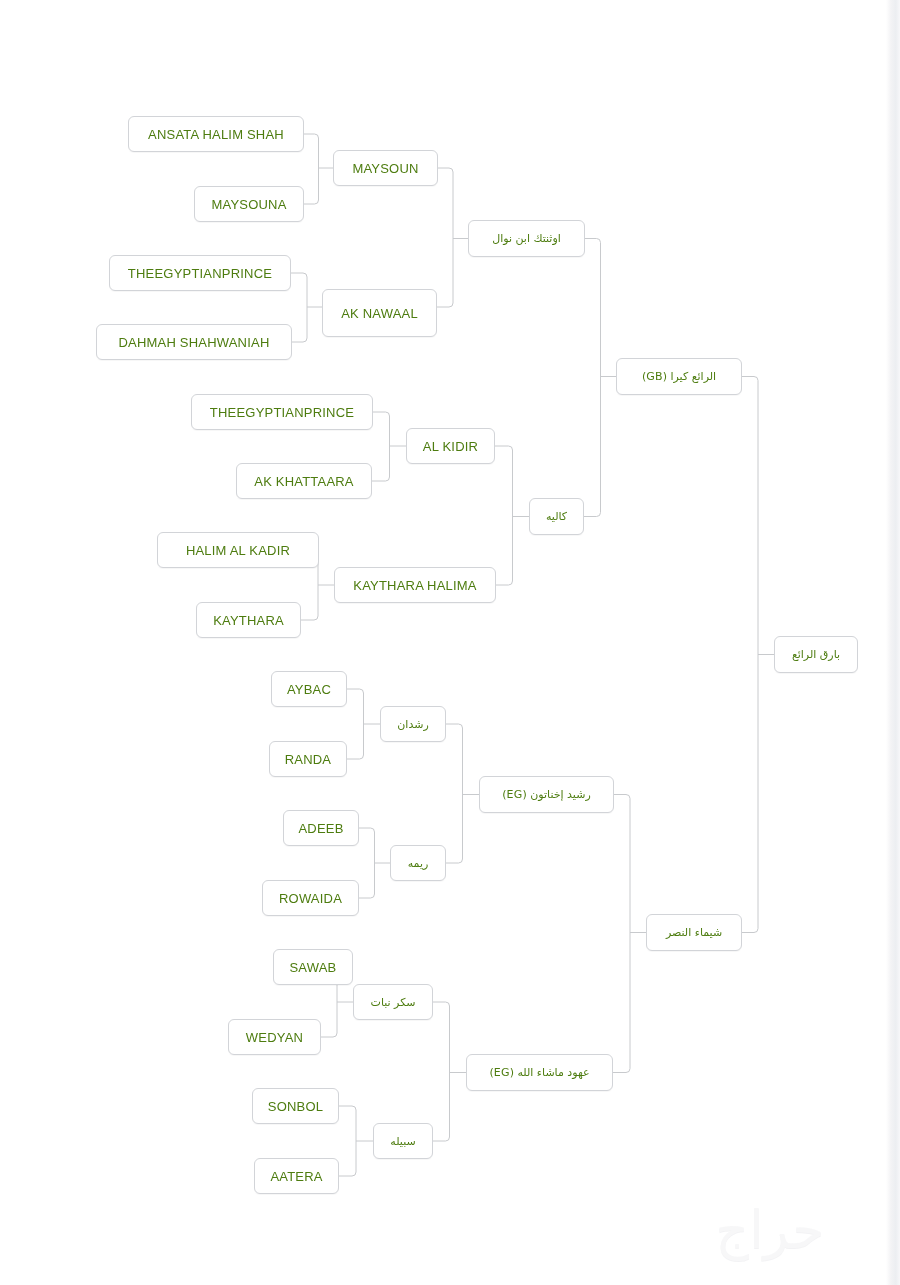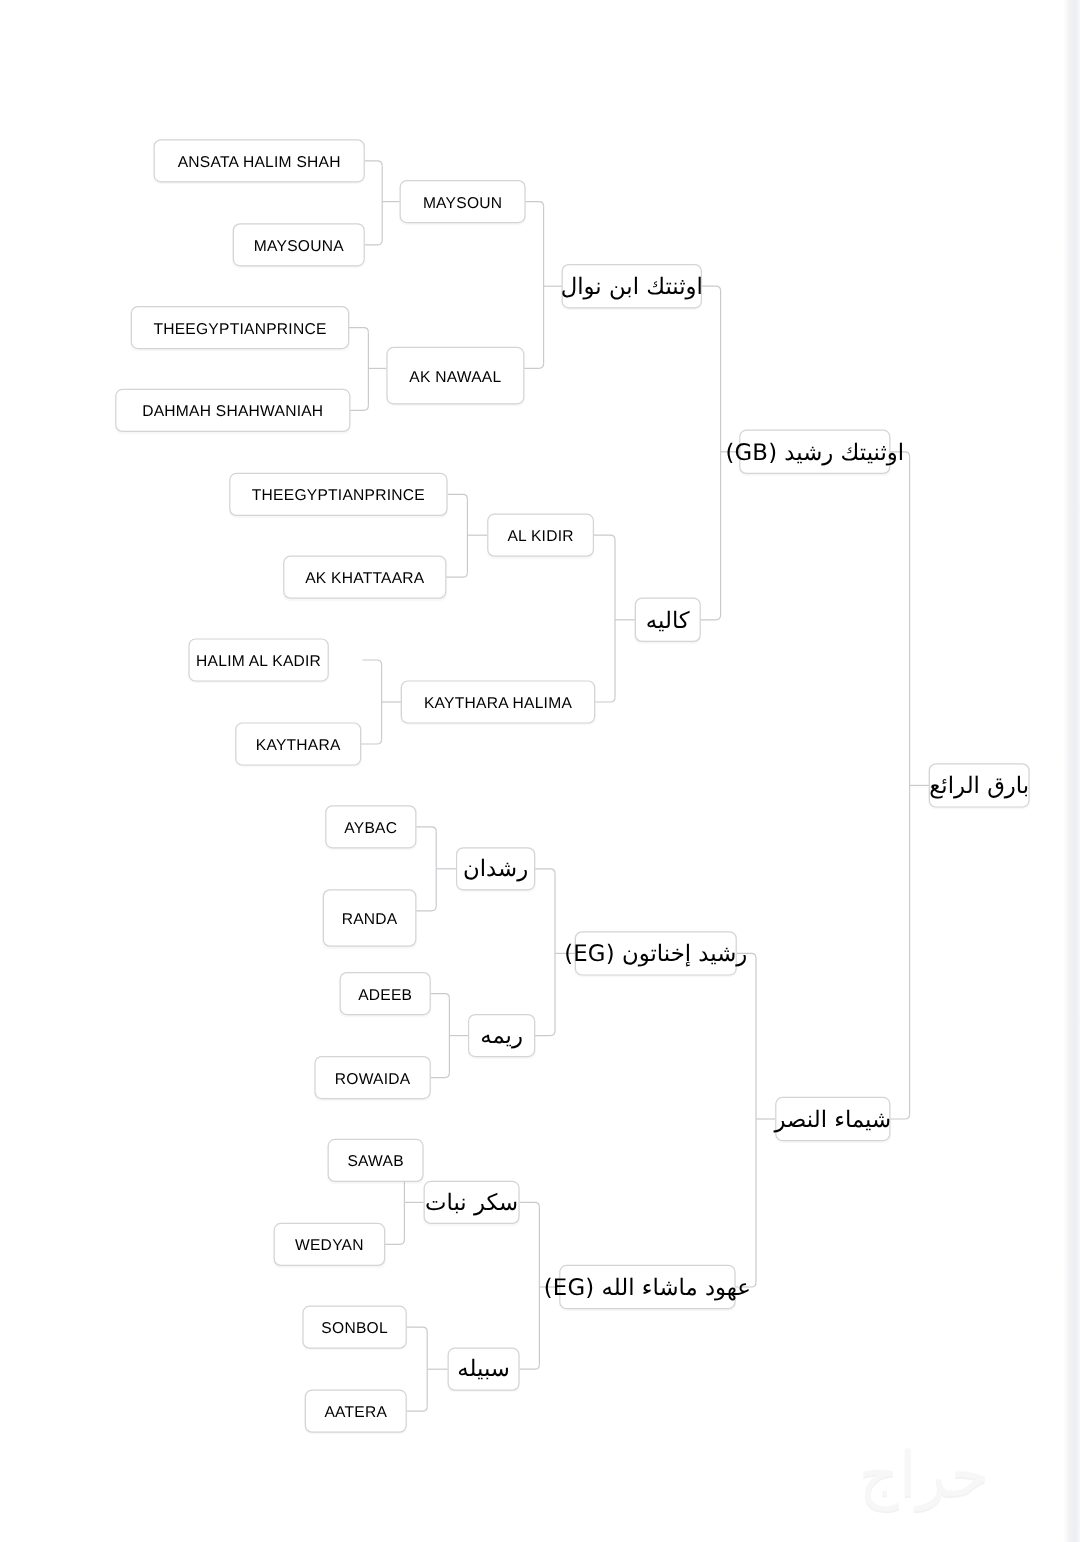"ANSATA HALIM SHAH" .node { color: #000000 -> #4d7c0f }
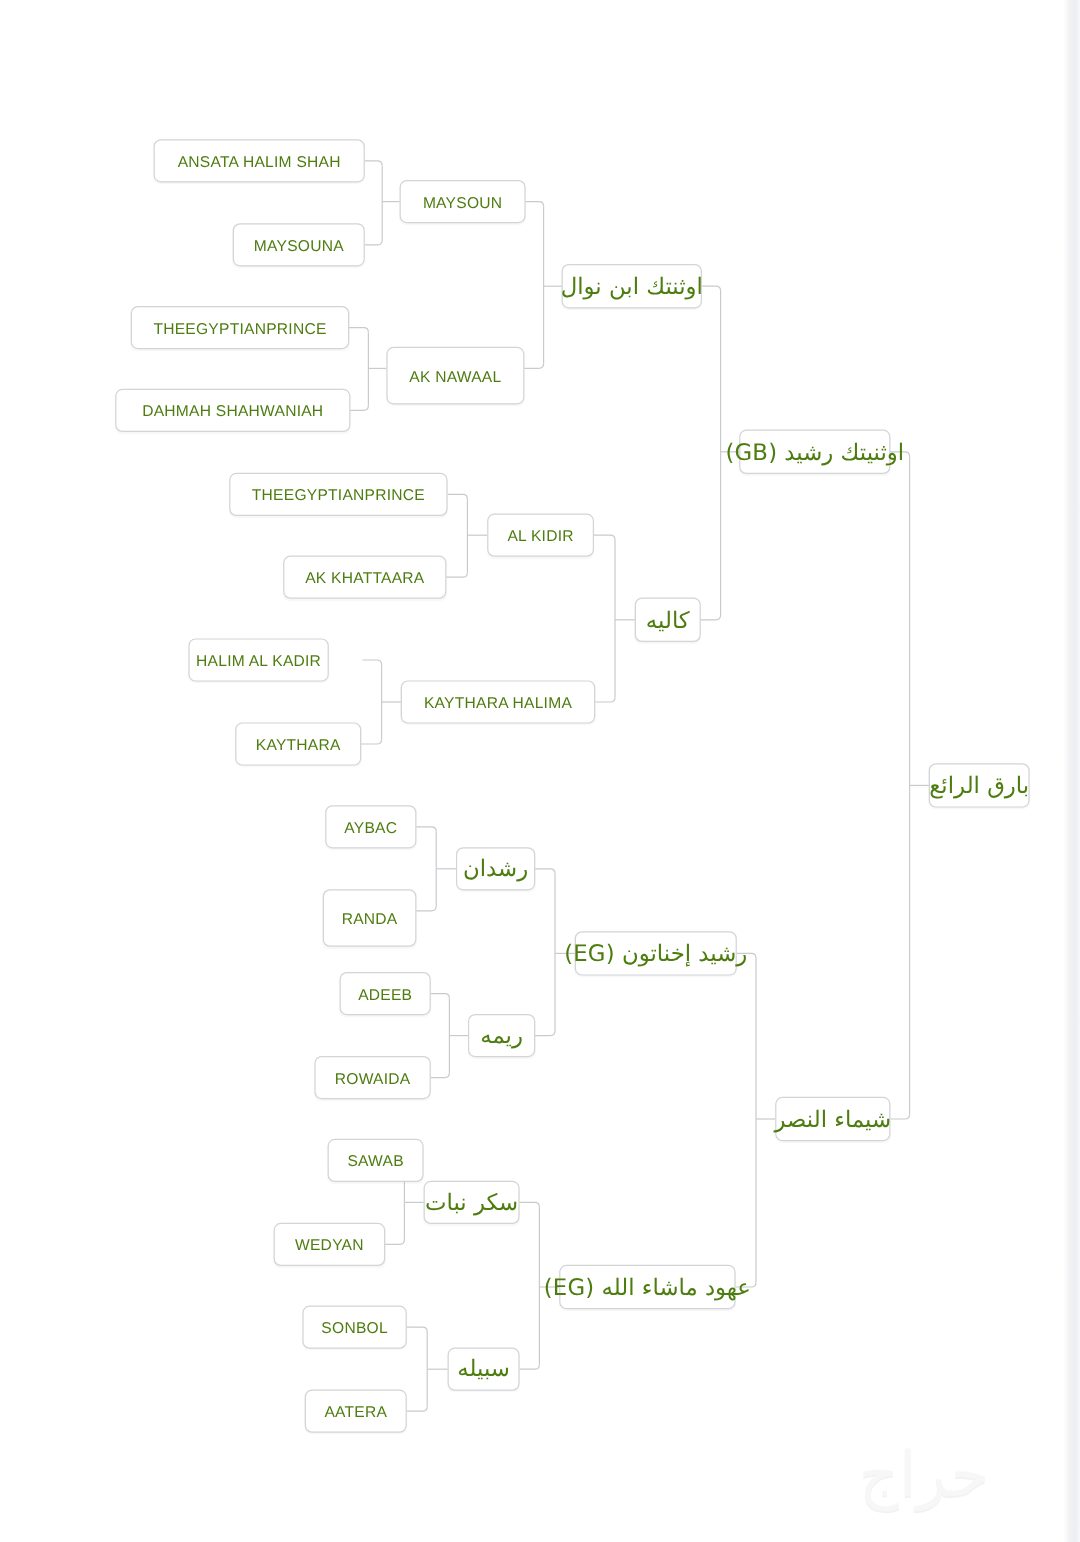"اوثنتك ابن نوال" .node.arabic { font-size: 19px -> 11px }
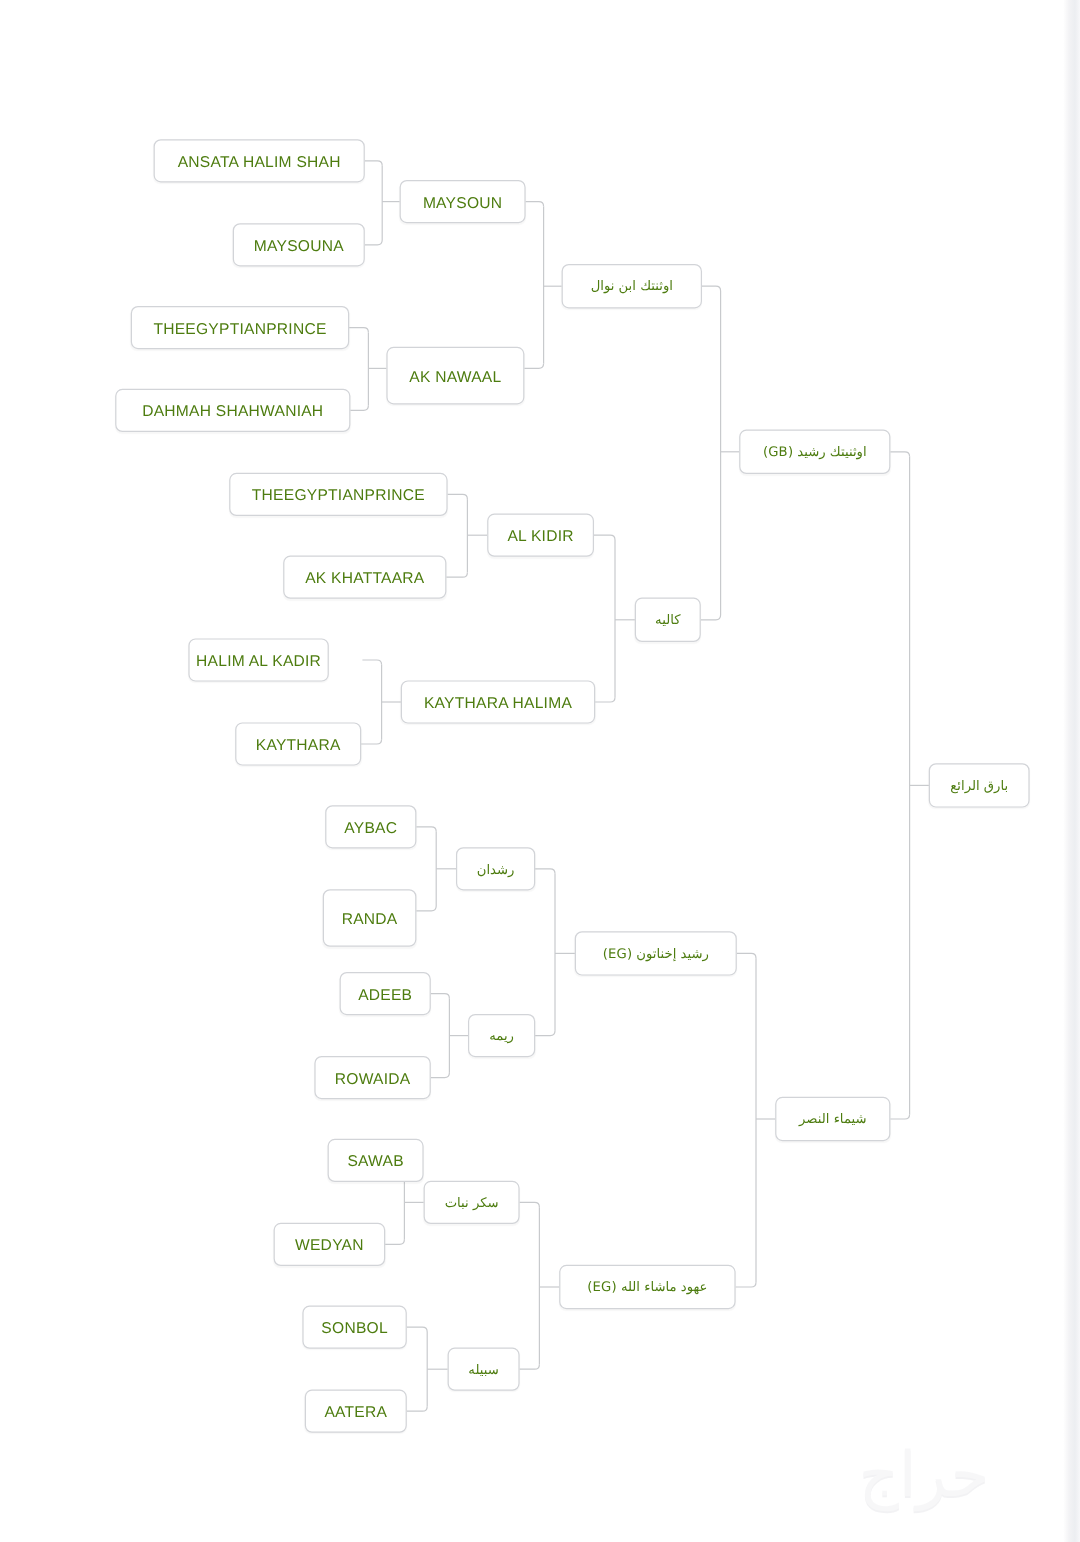"اوثنيتك رشيد (GB)" div.node { text: اوثنيتك رشيد -> الرائع كيرا }
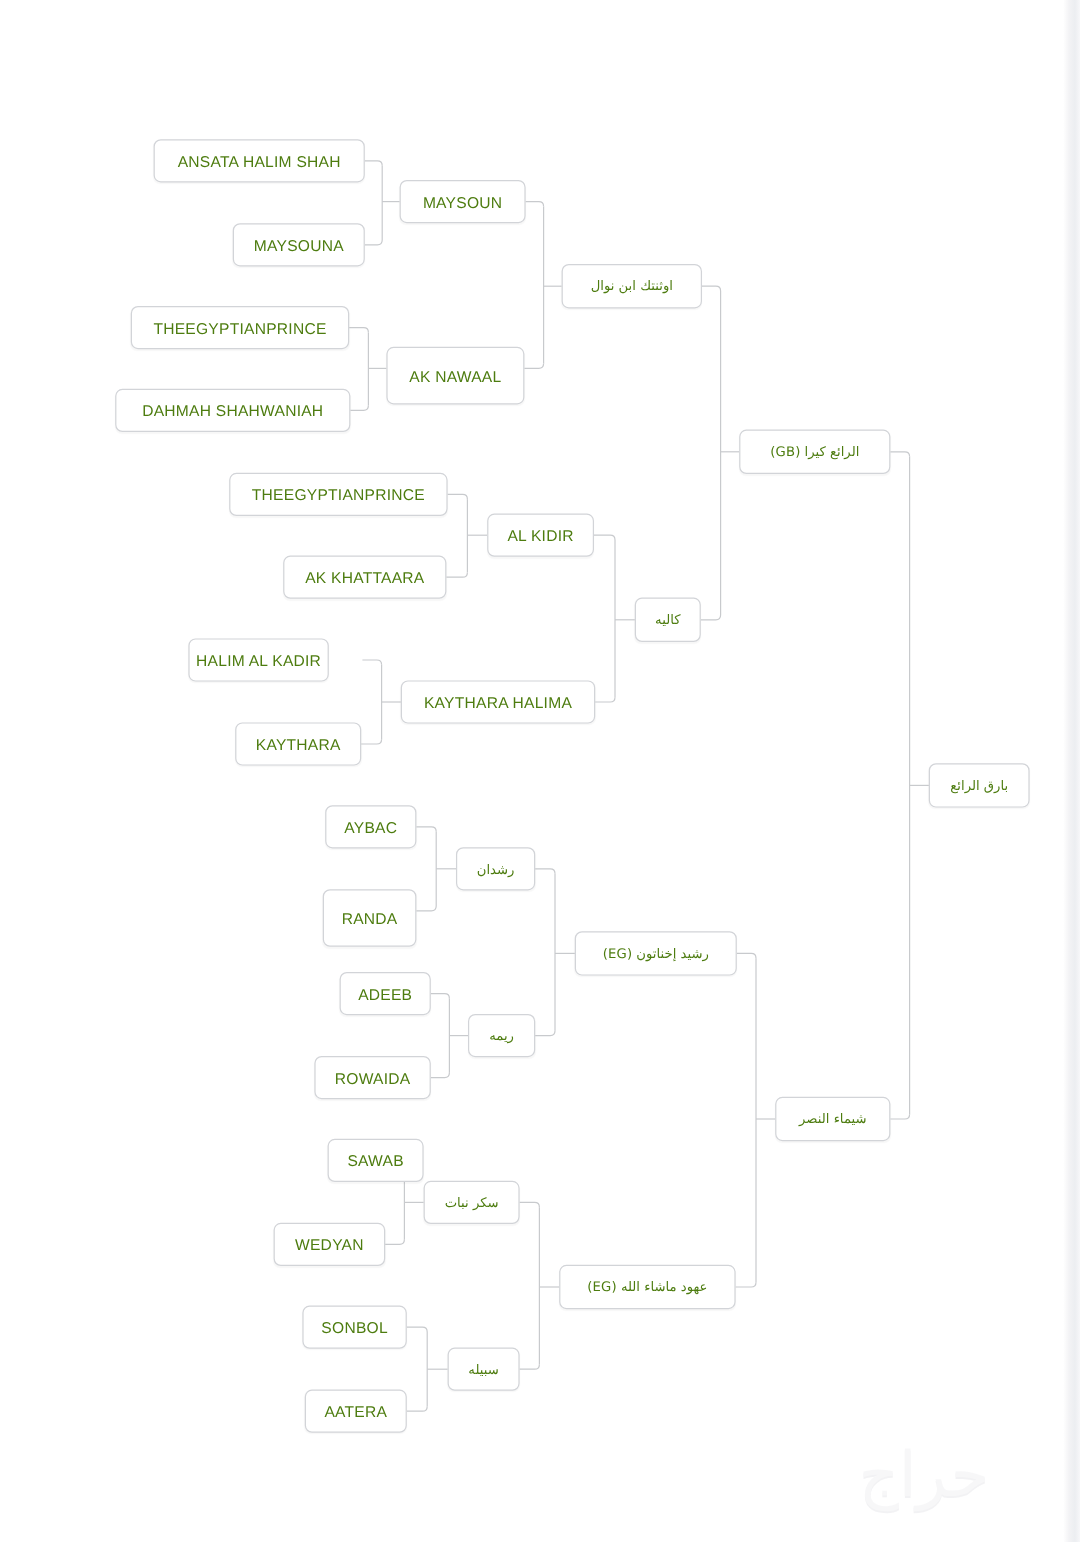"HALIM AL KADIR" div.node { width: 117px -> 162px }
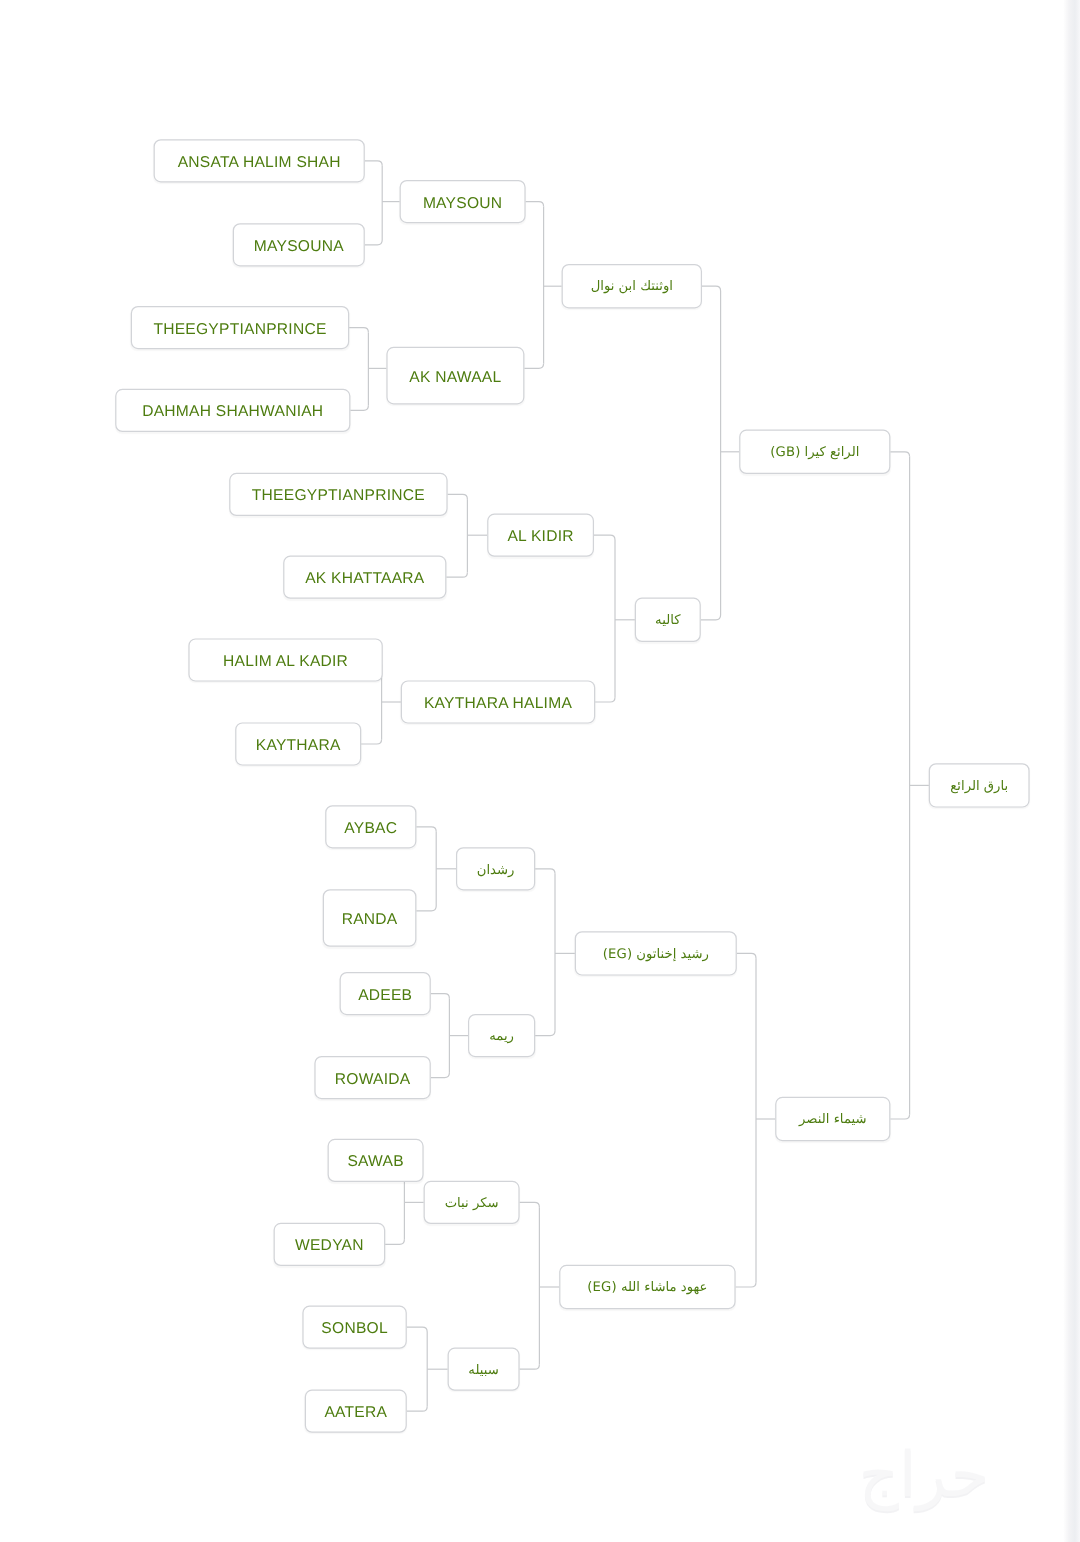"RANDA" div.node { height: 48px -> 36px }
